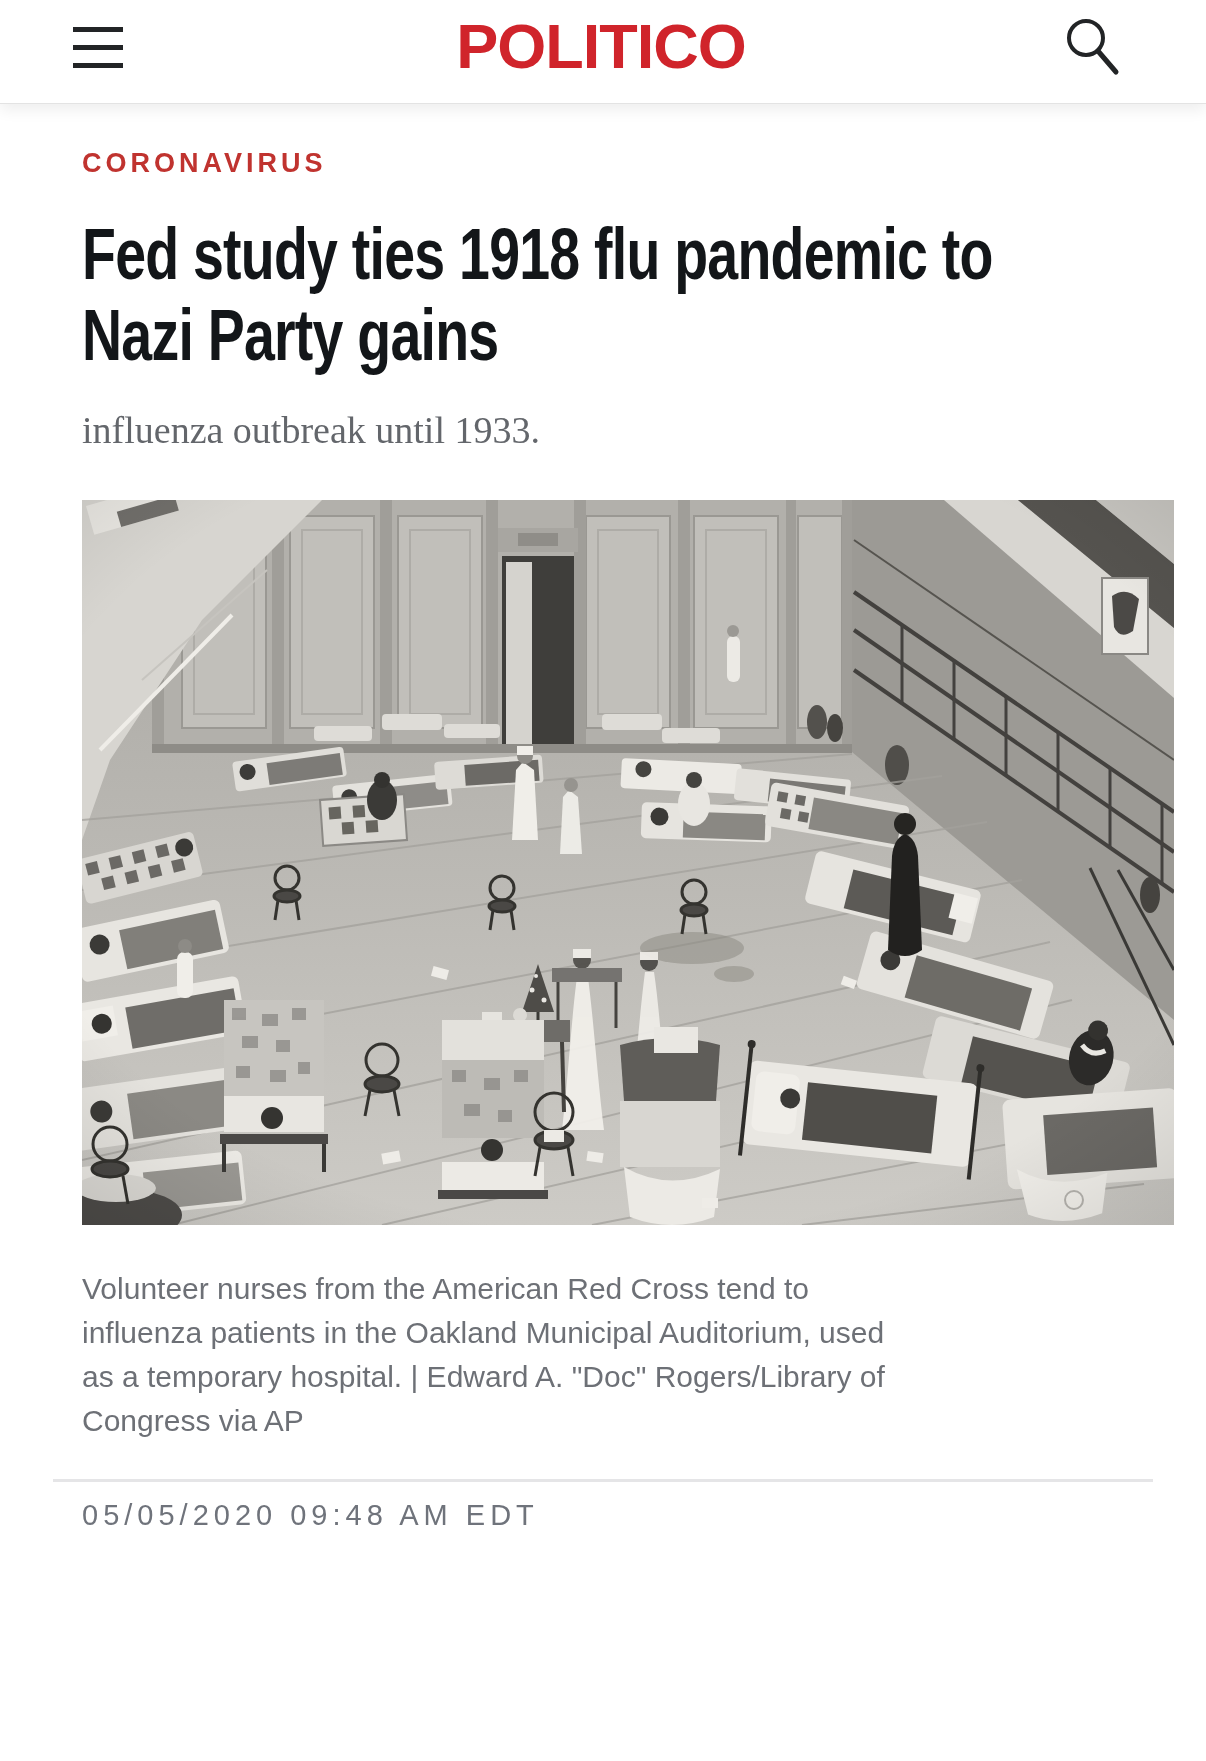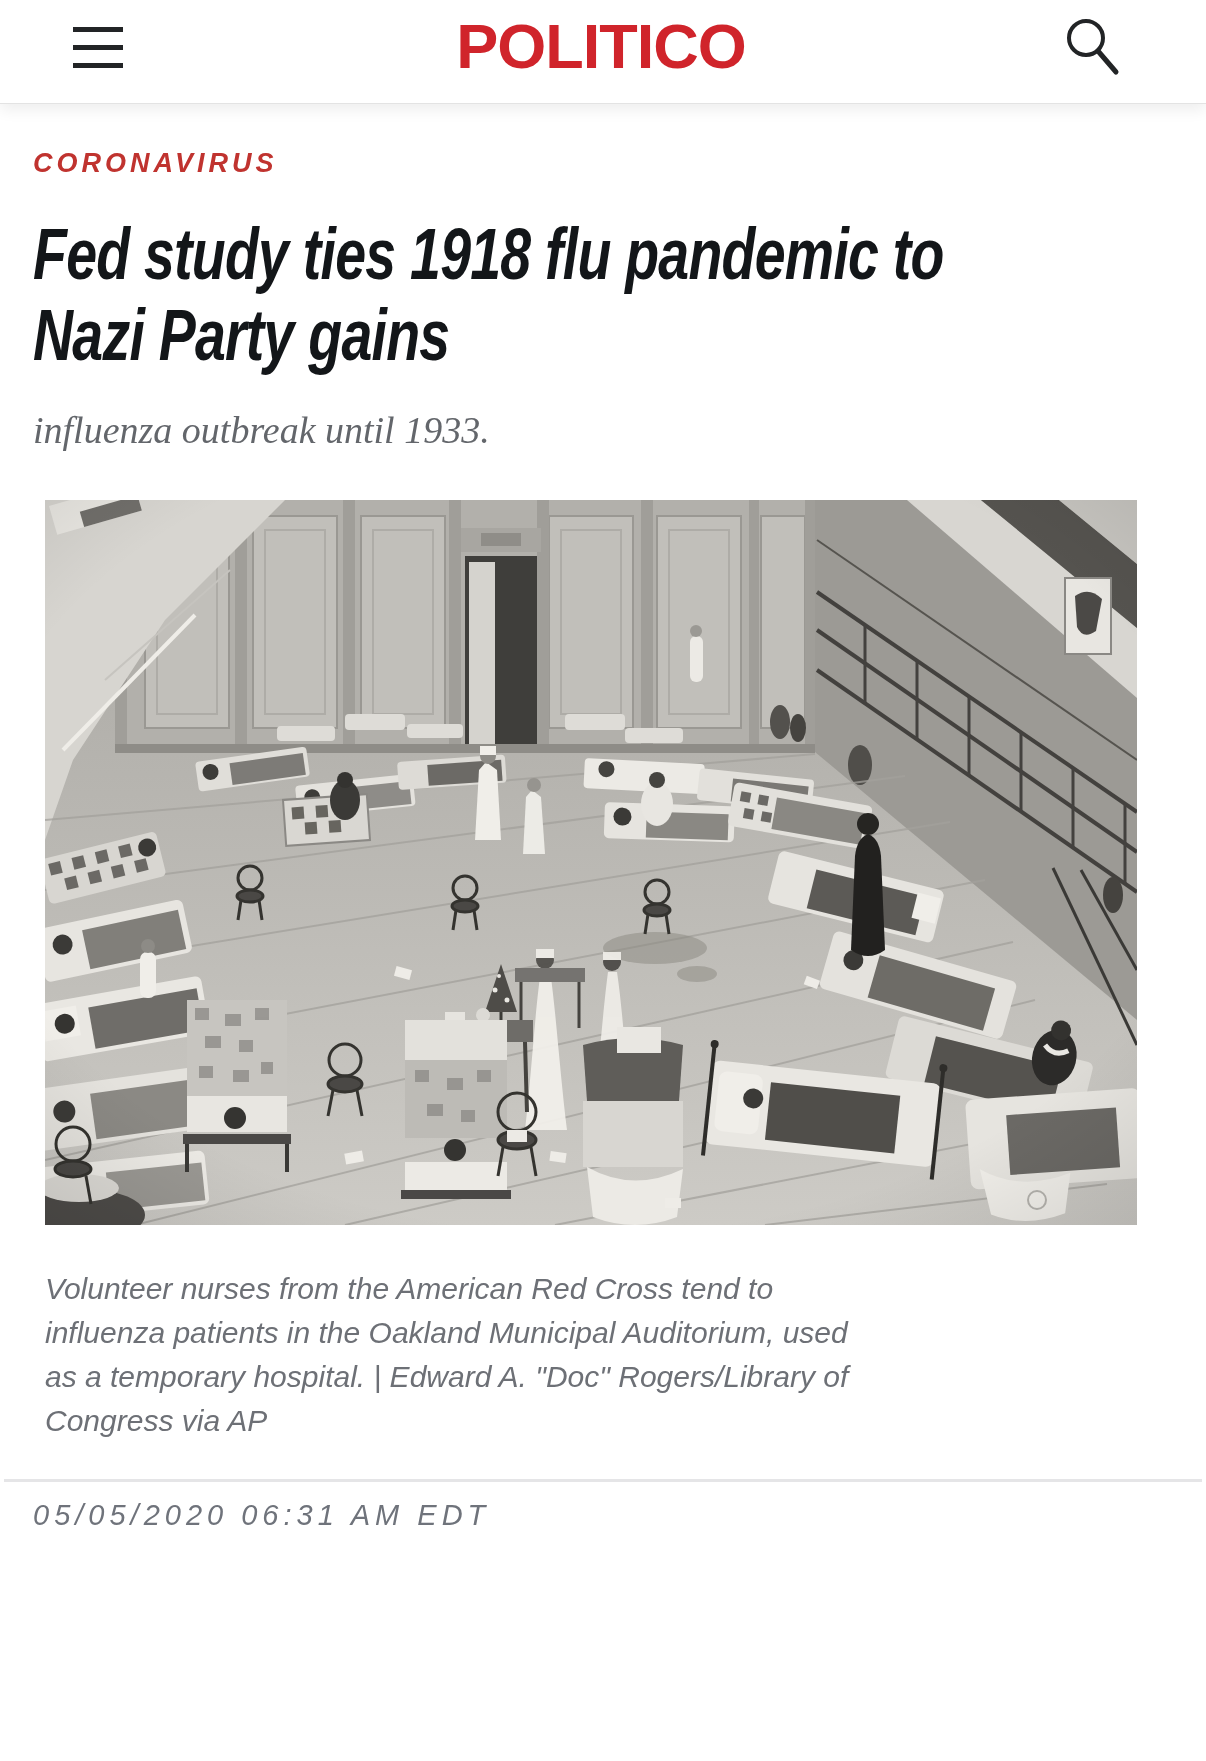"CORONAVIRUS" .main { font-style: italic -> none; padding: 0 33px -> 0 82px }
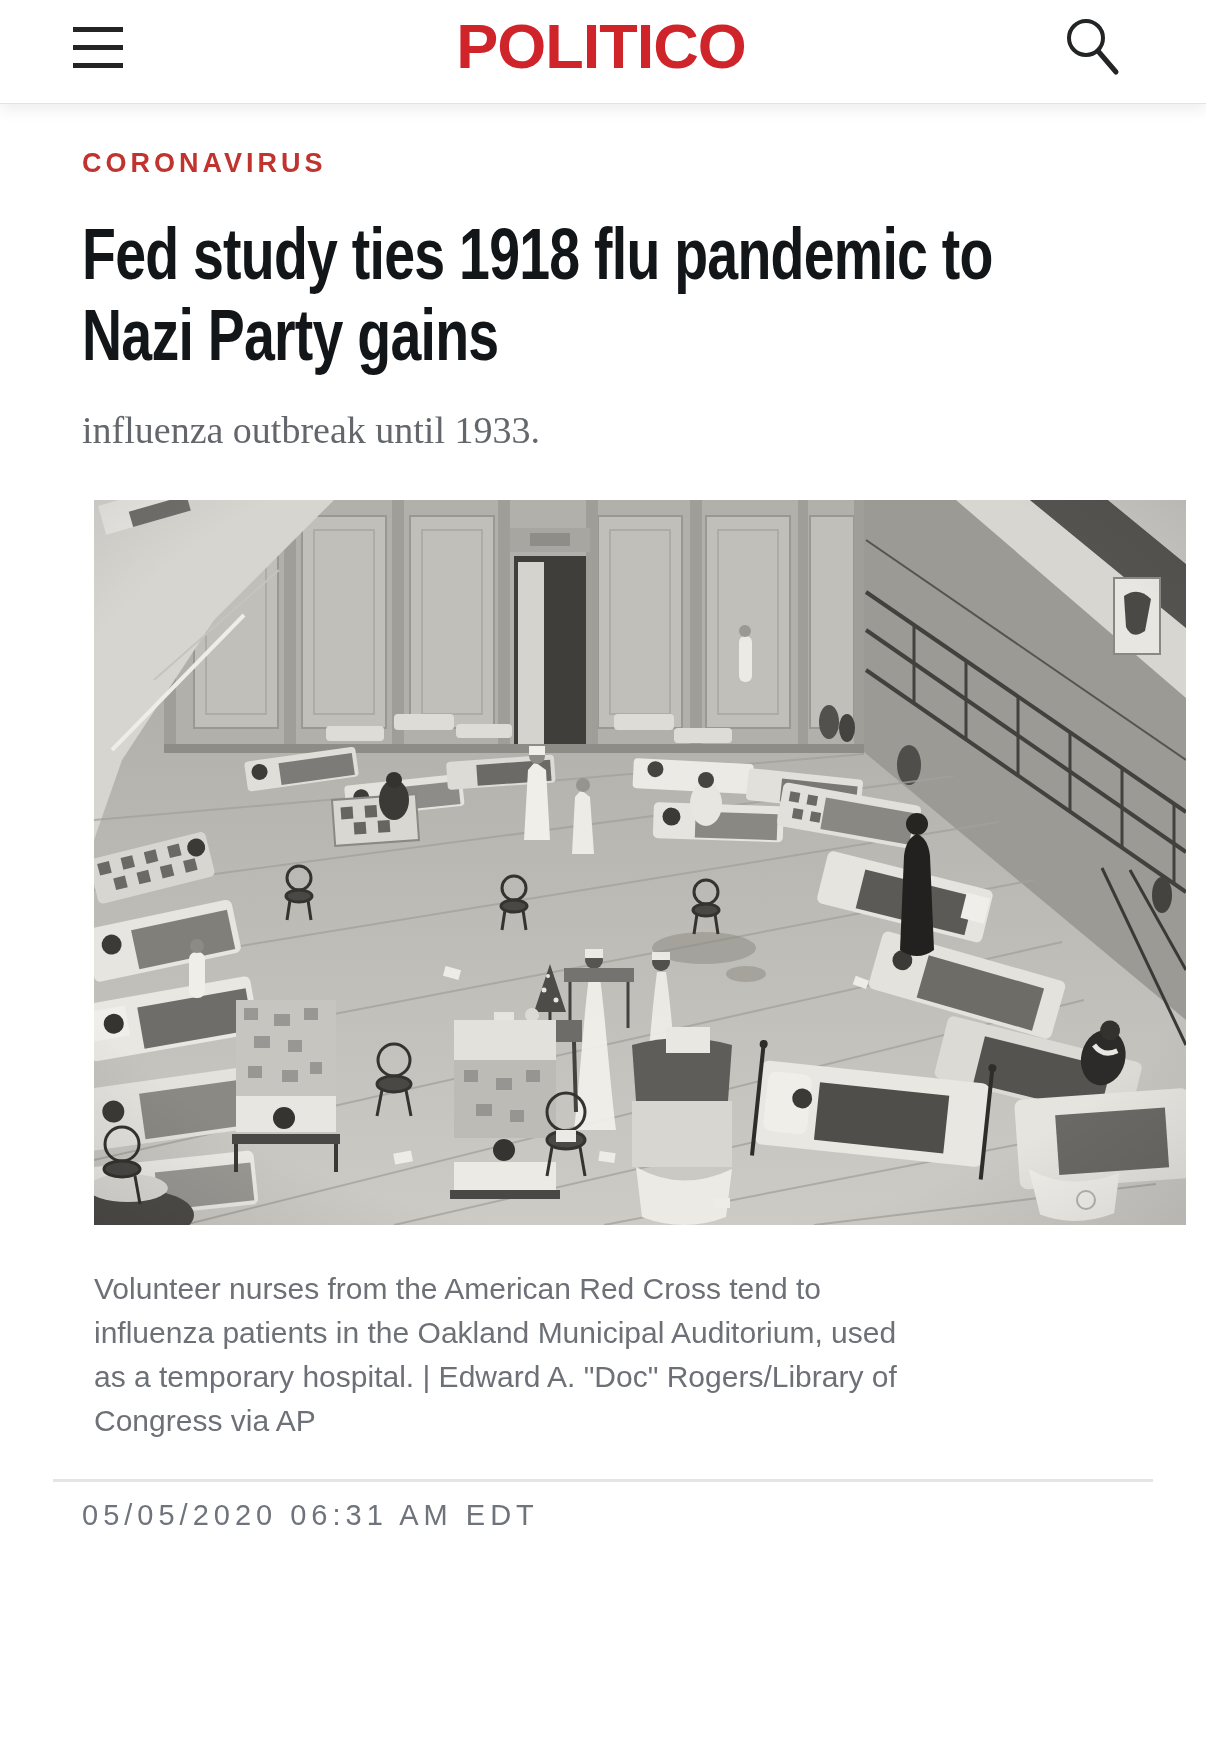"Volunteer nurses from the American" figure.photo-fig { margin: 44px 0 0 12px -> 44px 0 0 0 }
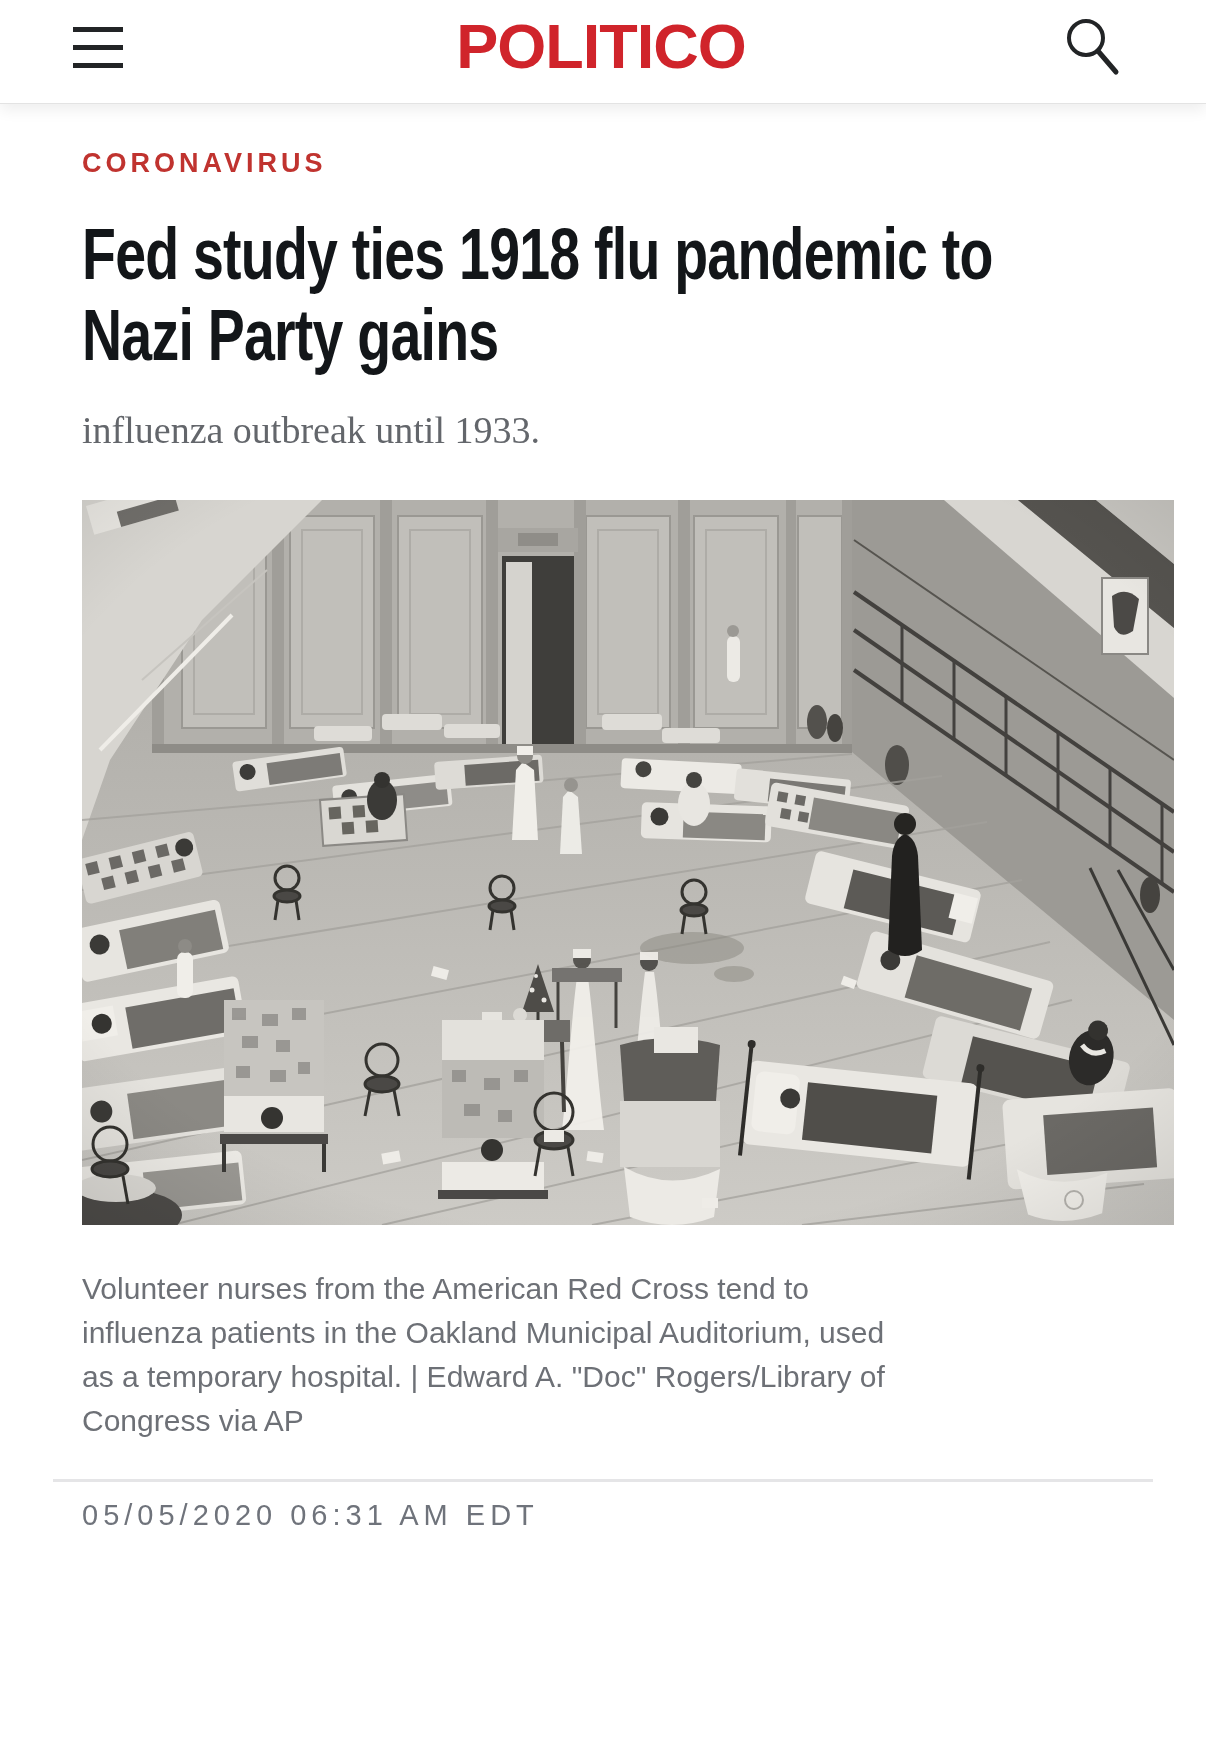"05/05/2020 06:31 AM EDT" div.timestamp { text: 06:31 -> 09:48 }
